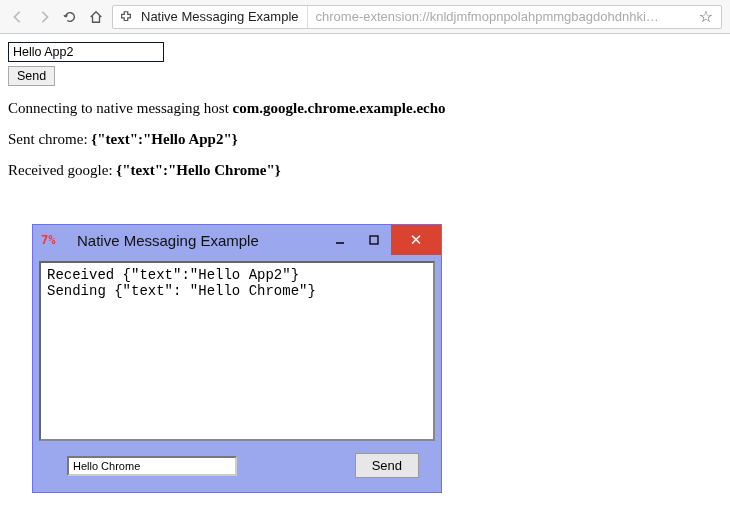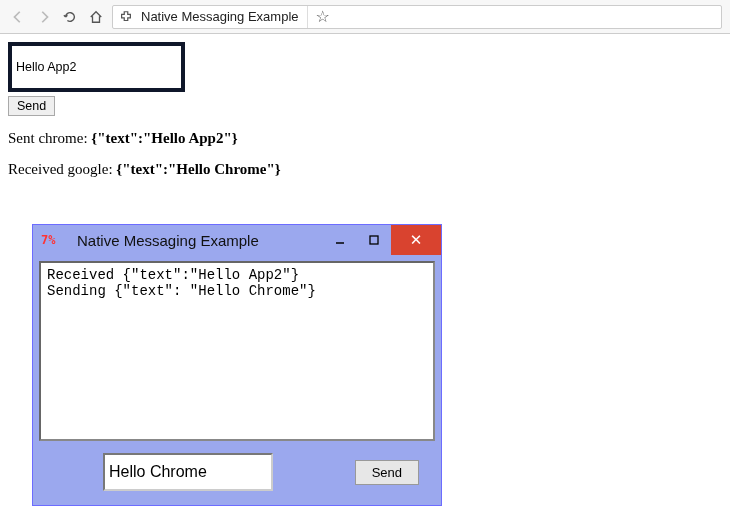"chrome-extension://knldjmfmopnpolahpmmgb" span.url { html: none -> <span>chrome-extension://knldjmfmopnpolahpmmgbagdohdnhki…</span> }
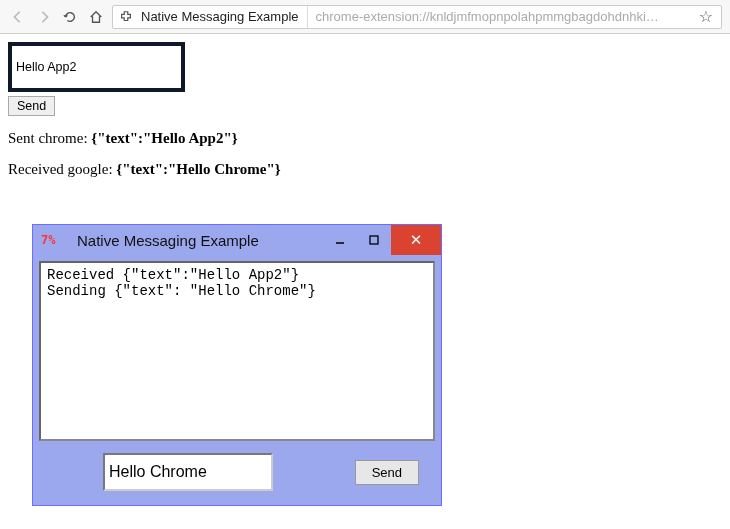"Hello App2" .page input[type=text] { border: 4px solid #0f172a -> 1px solid #0f172a; padding: 14px 4px -> 2px 4px; width: 177px -> 156px }
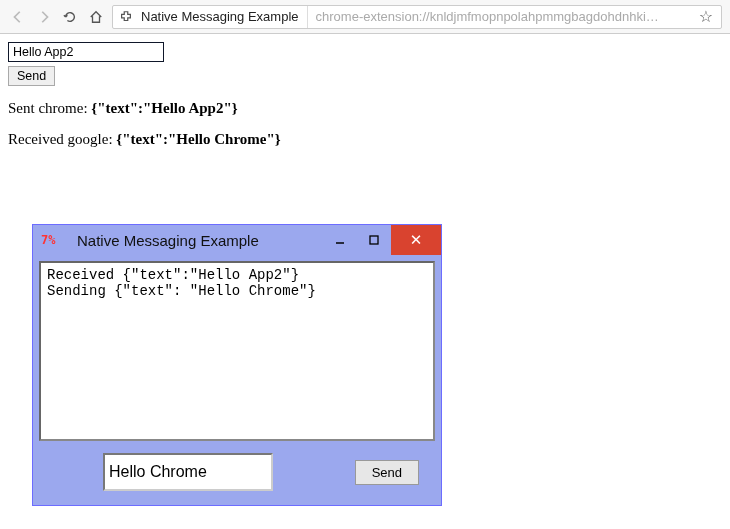"Connecting to native messaging host" p { html: none -> <p> <span>Connecting to native messaging host </span><b>com.google.chrome.example.echo</b> </p> }
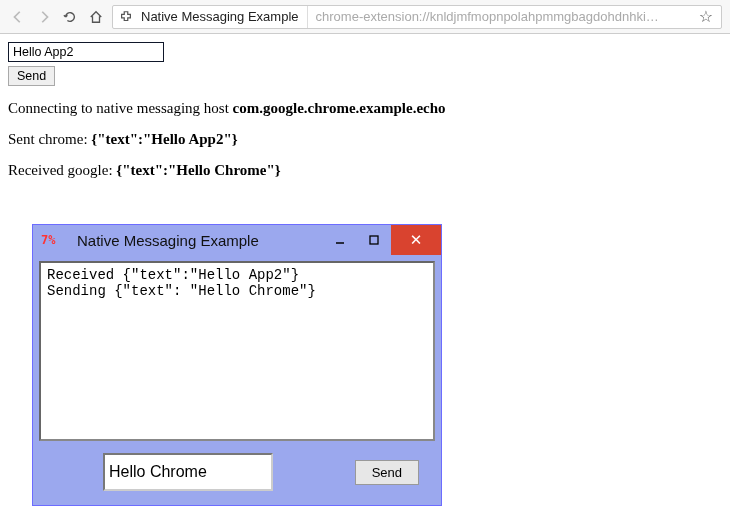"Hello Chrome" .nw-input { font-size: 16px -> 11px; margin-left: 36px -> none; padding: 8px 4px -> 2px 4px }
